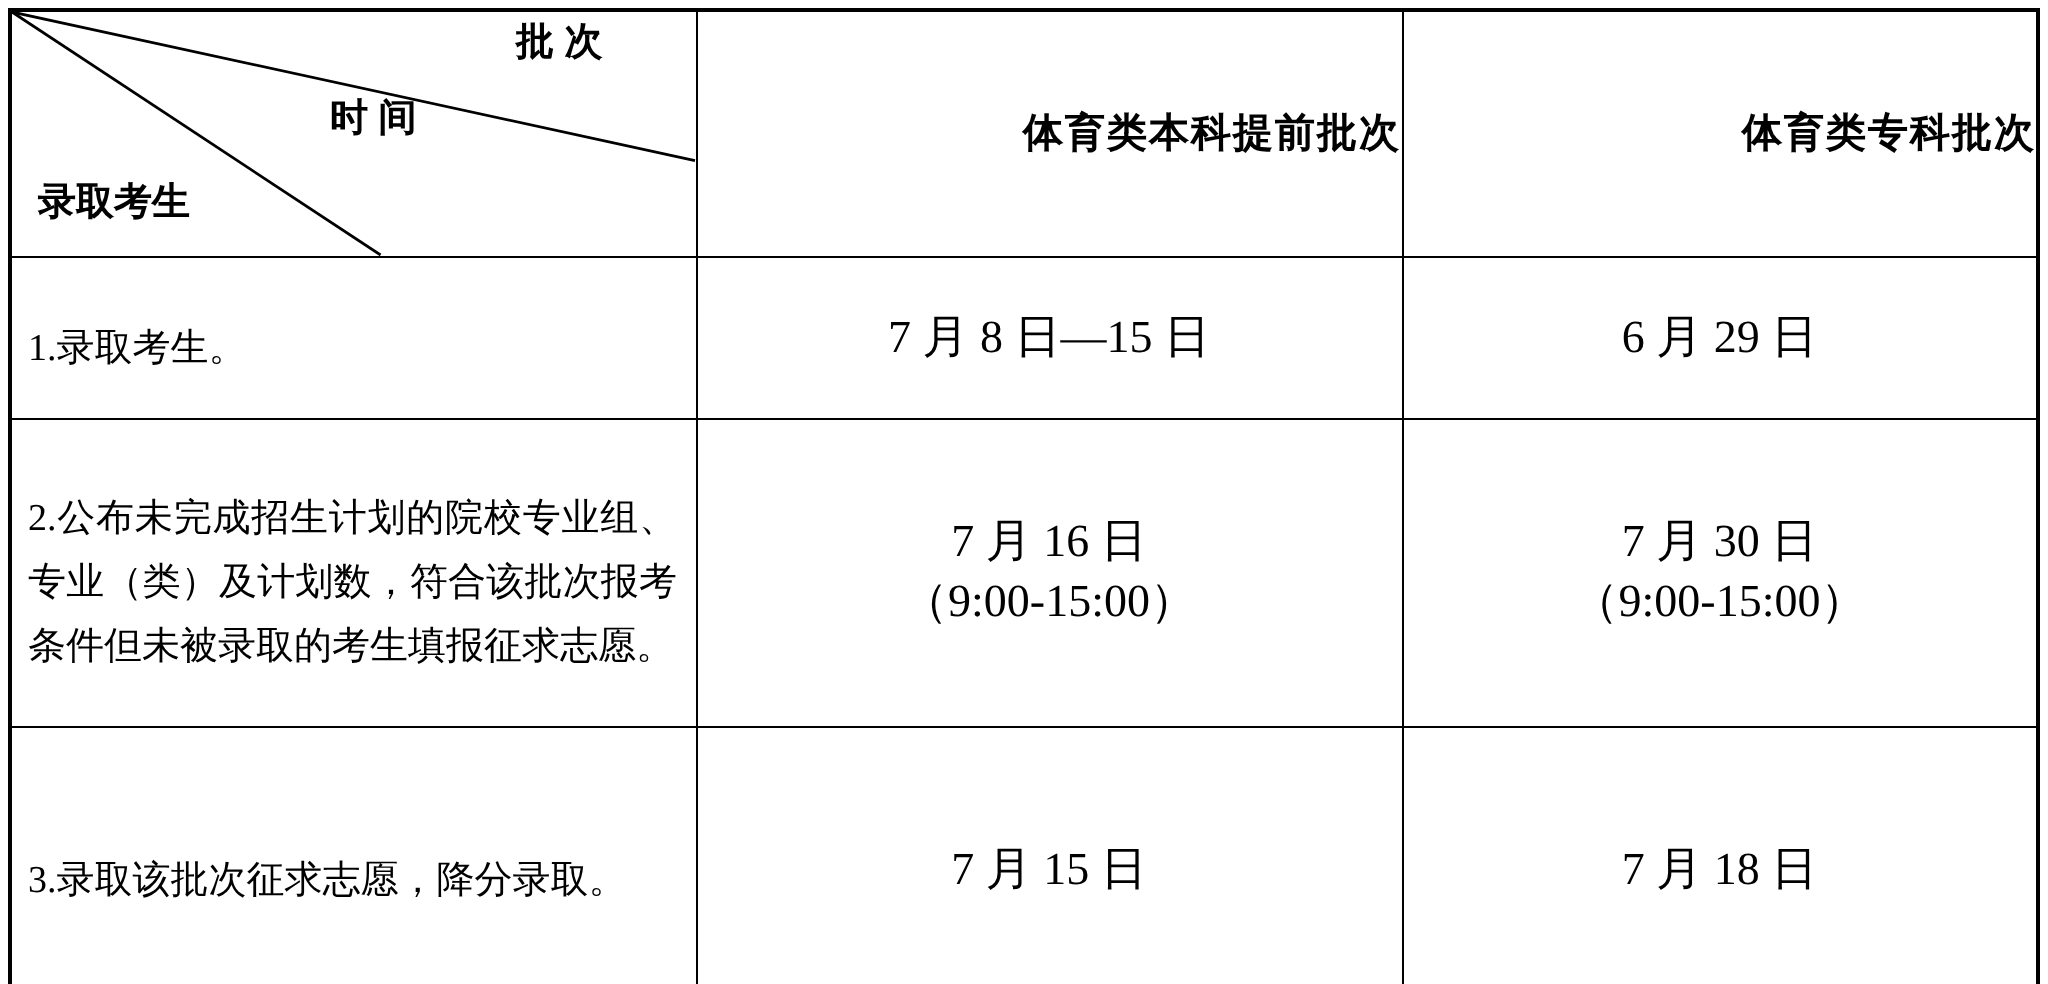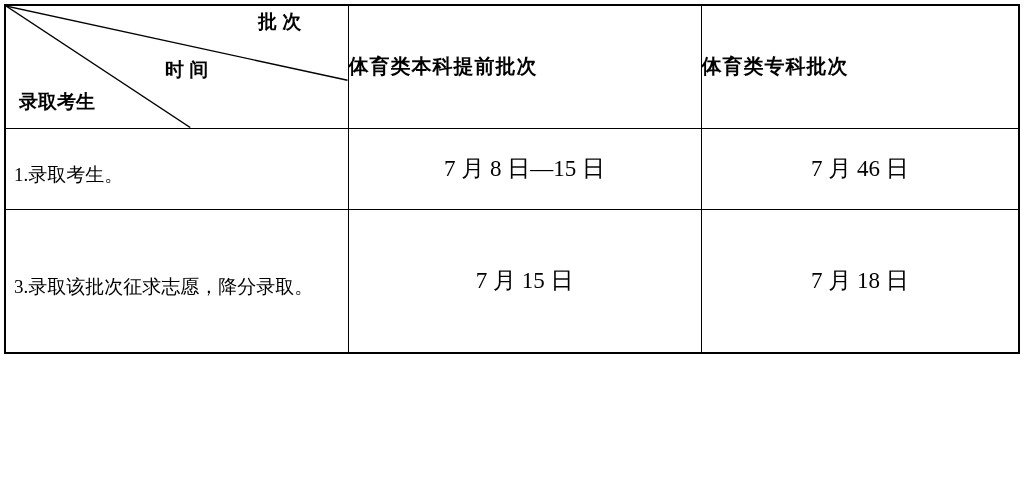"时 间" .corner-time { top: 53px -> 43px }
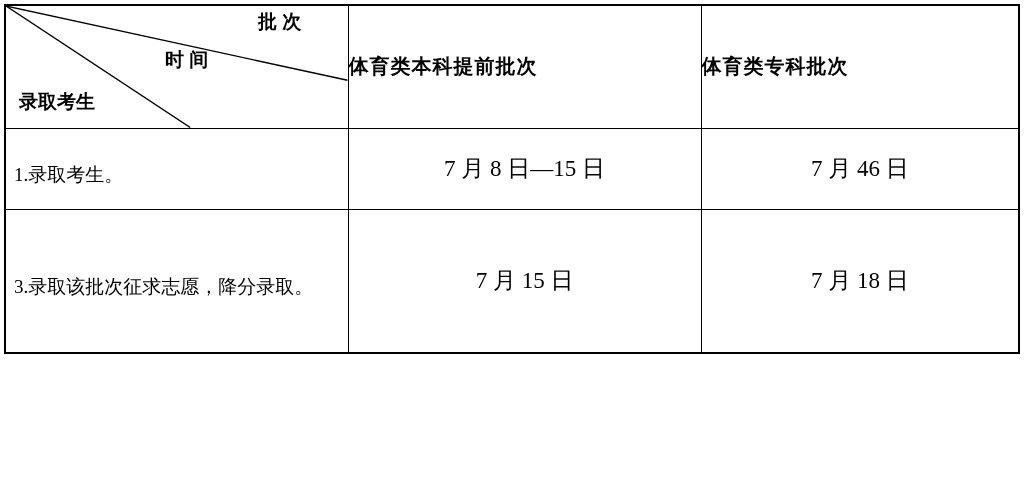"体育类本科提前批次" td.col-header { text-align: left -> right }
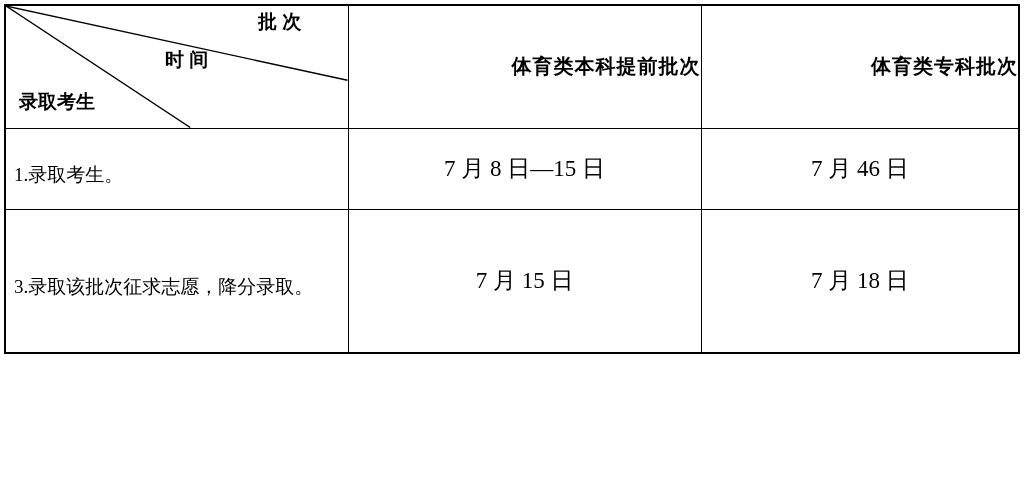"7 月 46 日" div.date-line { text: 7 月 46 -> 6 月 29 }
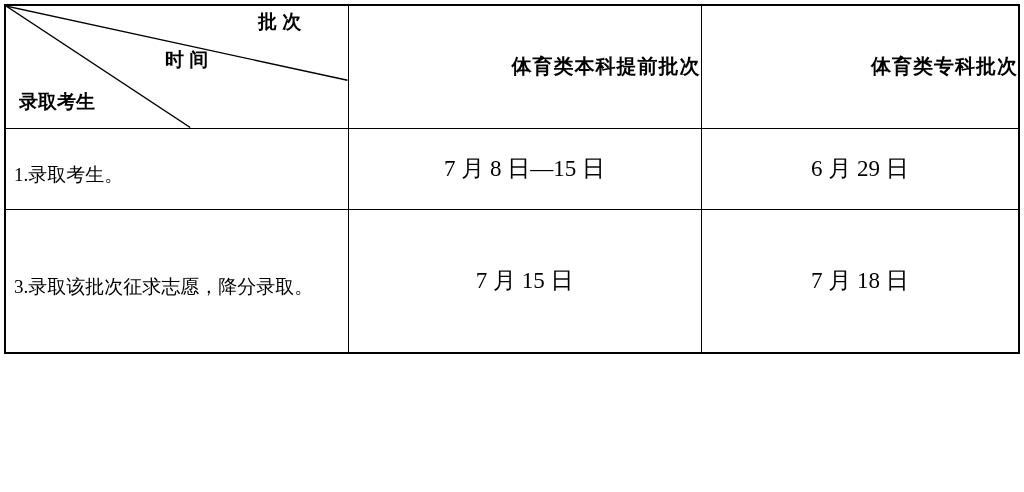"2.公布未完成招生计划的院校专业组、专业（类）及计划数，符合该批次报考条件但未被" tr.row-2 { html: none -> <tr> <td>2.公布未完成招生计划的院校专业组、专业（类）及计划数，符合该批次报考条件但未被录取的考生填报征求志愿。</td> <td> <div>7 月 16 日</div> <div>（9:00-15:00）</div> </td> <td> <div>7 月 30 日</div> <div>（9:00-15:00）</div> </td> </tr> }
